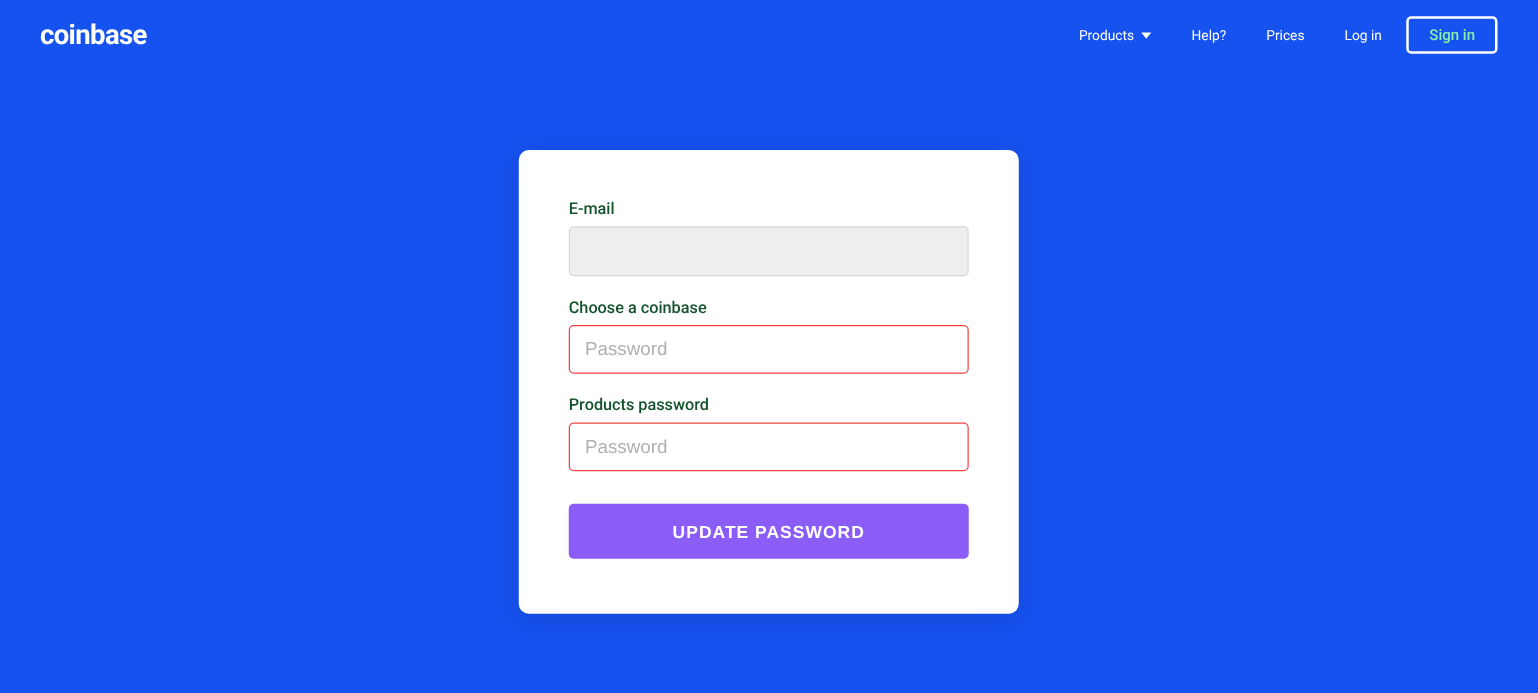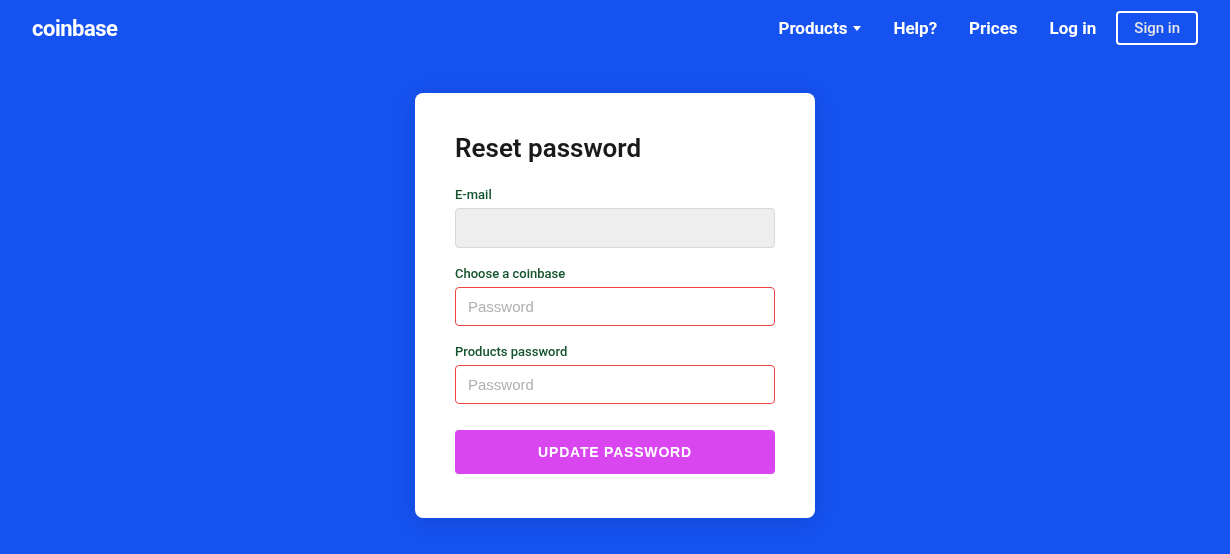"Products" .nav-link { font-size: 17px -> 11px; font-weight: 700 -> 400 }
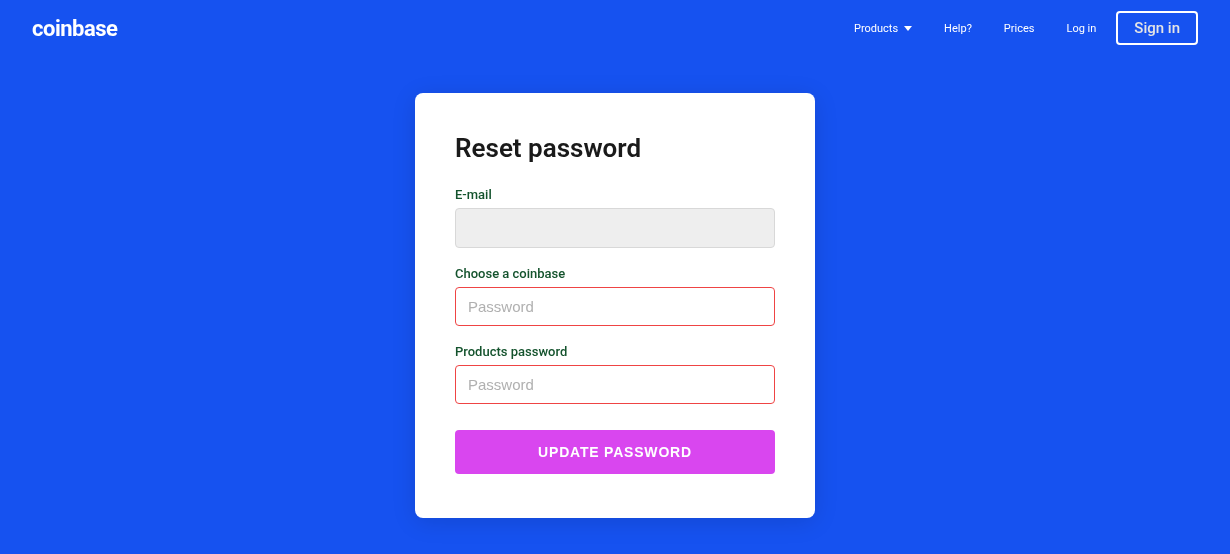"Sign in" .nav-signin { color: #e5e5e5 -> #86efac; font-size: 15px -> 12px }
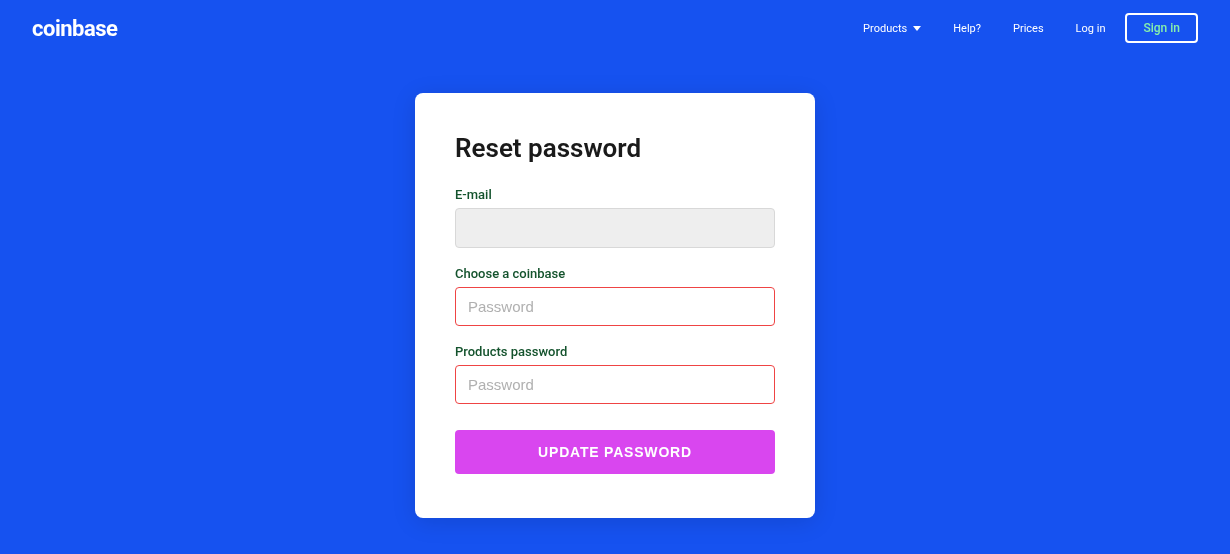"Reset password" h1.card-title { html: <h1>Reset password</h1> -> none }
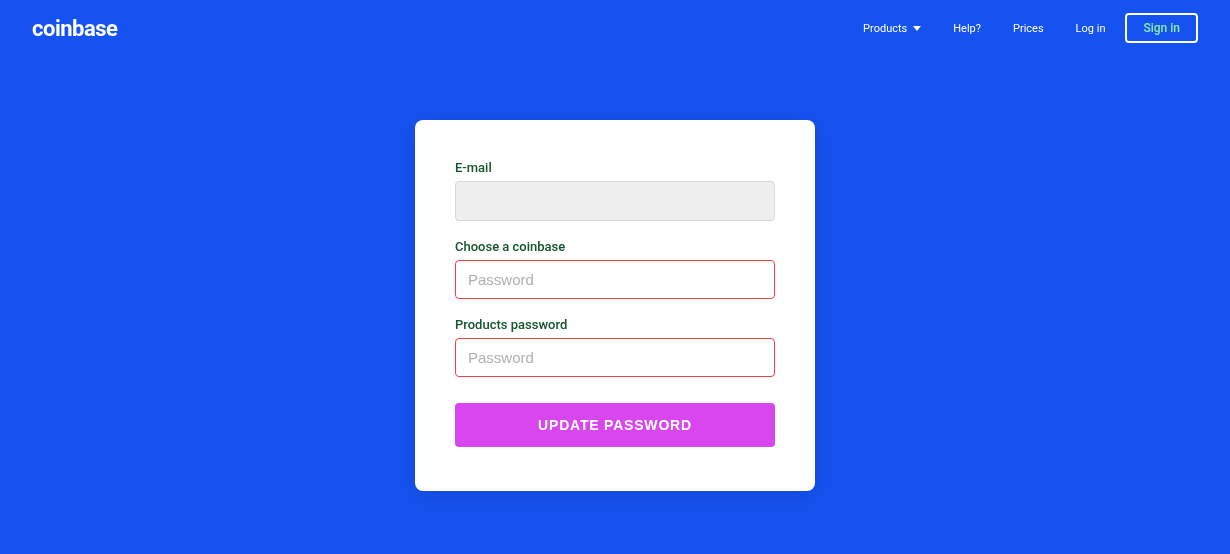"UPDATE PASSWORD" .update-btn { background-color: #d946ef -> #8b5cf6 }
